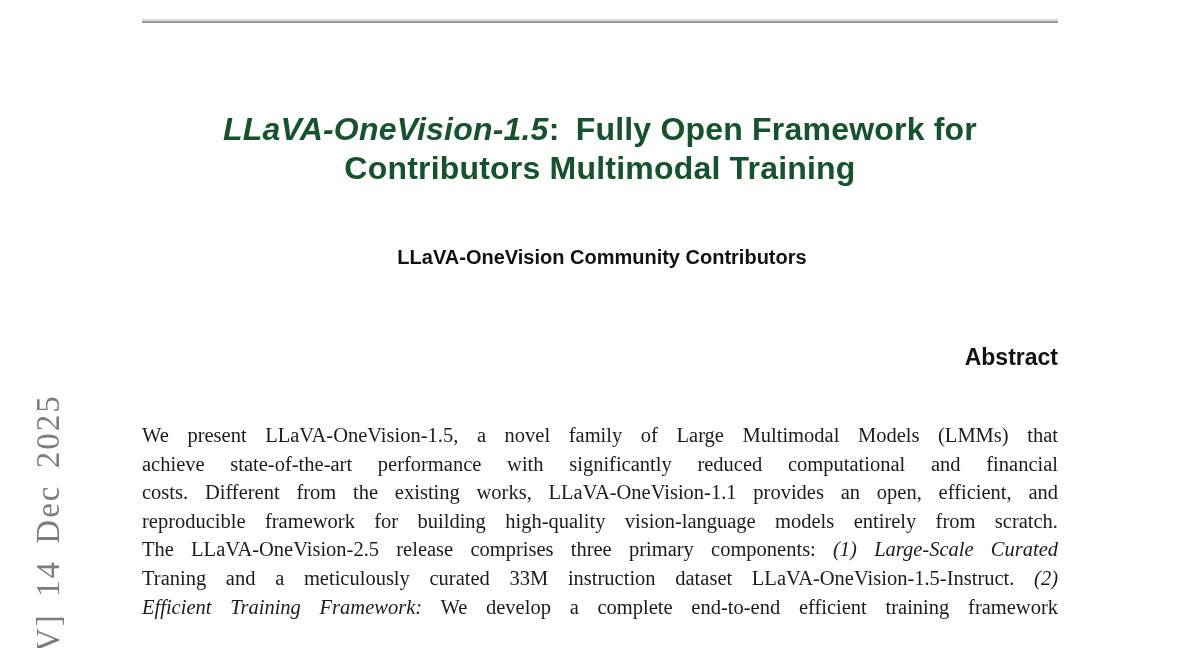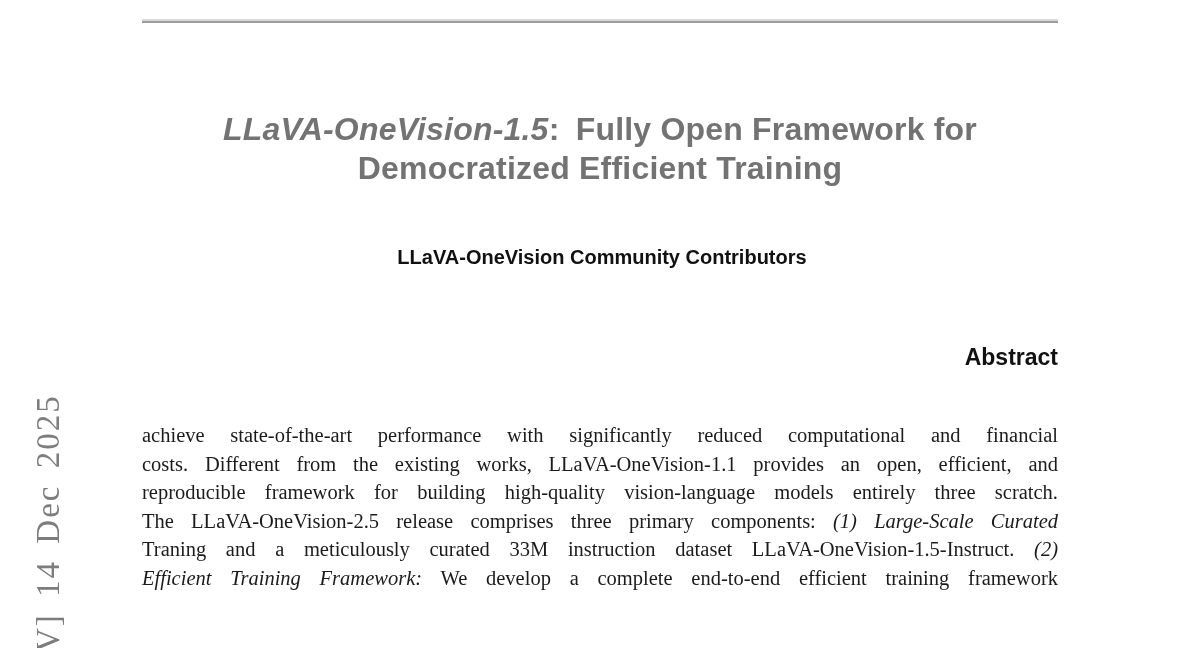"LLaVA-OneVision-1.5: Fully Open" .paper-title { color: #737373 -> #14532d }
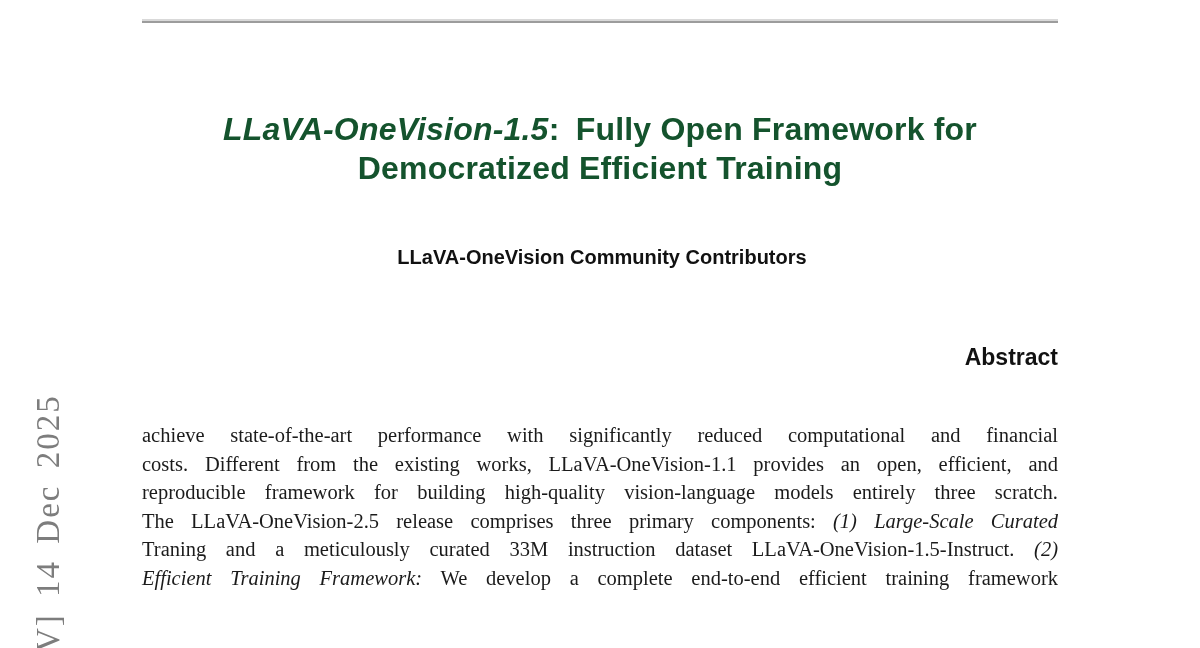"Democratized Efficient Training" span { text: Democratized Efficient -> Contributors Multimodal }
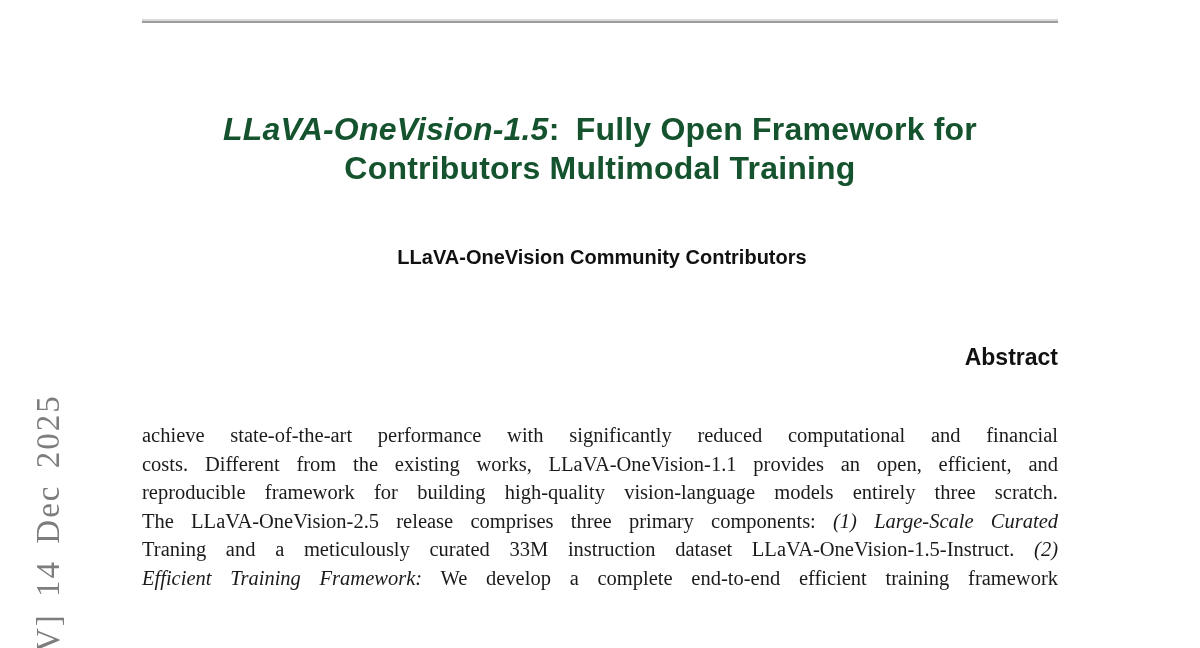"We present LLaVA-OneVision-1.5, a novel" div.abstract-line { html: none -> <div><span>We present LLaVA-OneVision-1.5, a novel family of Large Multimodal Models (LMMs) that</span></div> }
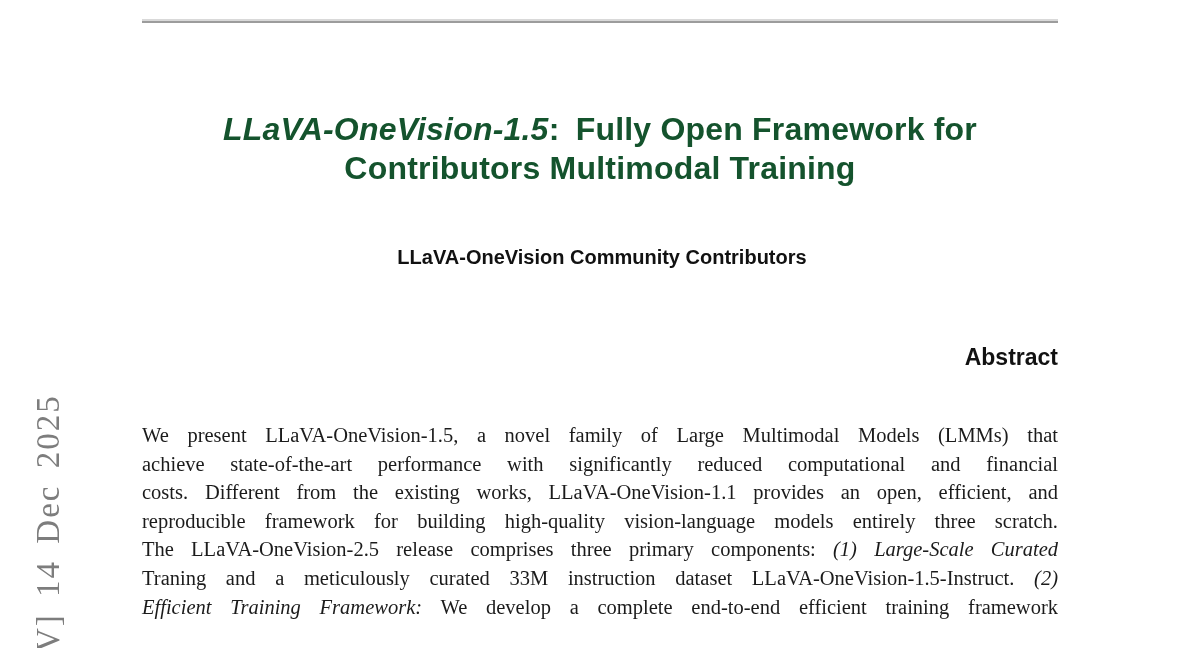"reproducible framework for building" span { text: three -> from }
